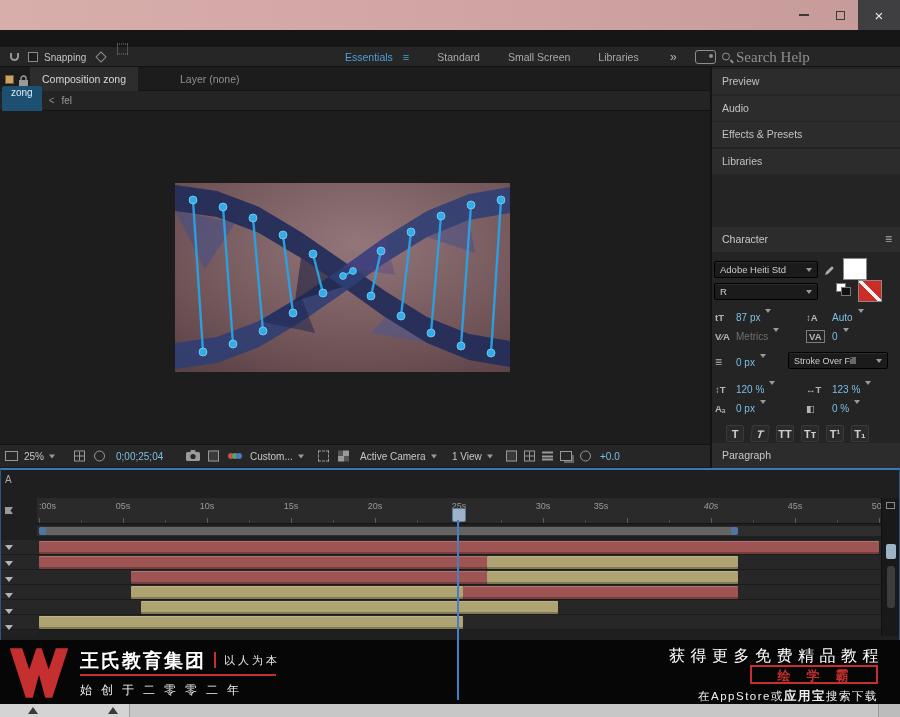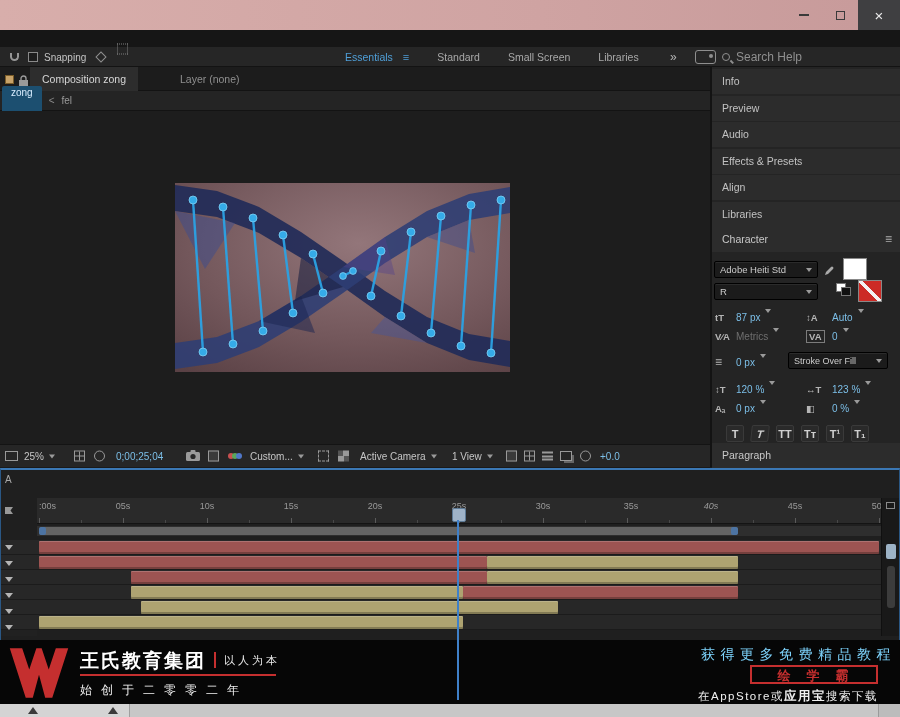"Search Help" .search input { font-family: Liberation Sans, sans-serif -> Liberation Serif, serif; font-size: 12px -> 15px }
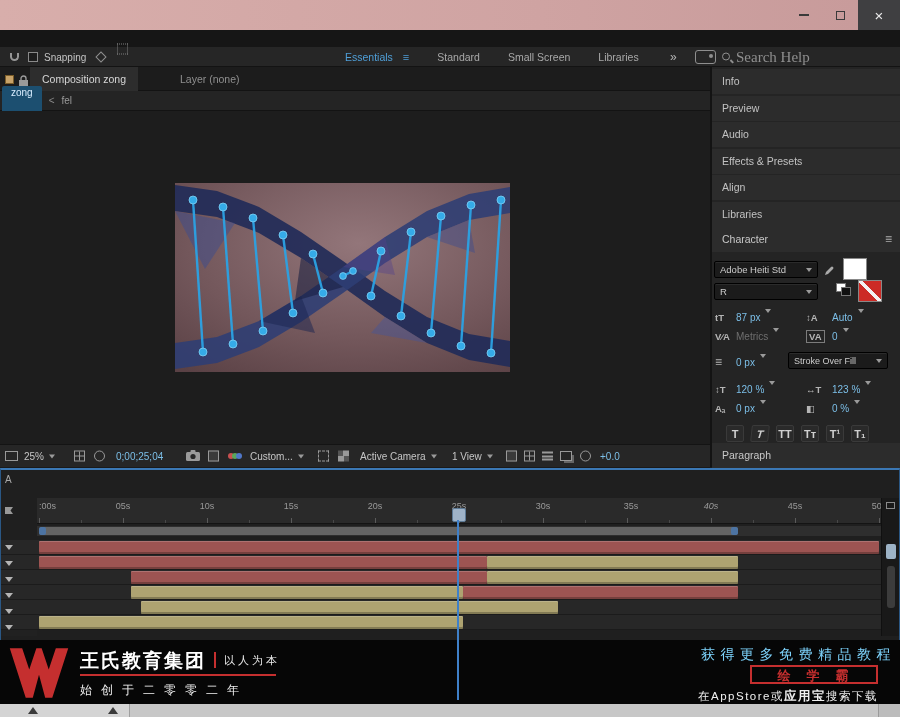"Info" div.panel-row { html: <div><span>Info</span></div> -> none }
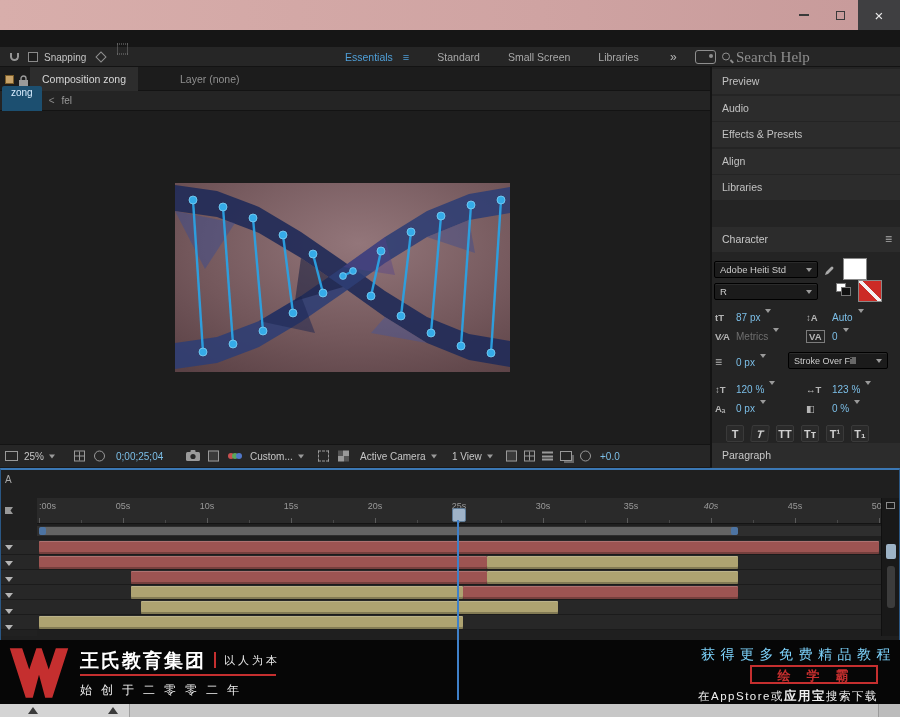"Align" div.panel-row { html: <div><span>Align</span></div> -> none }
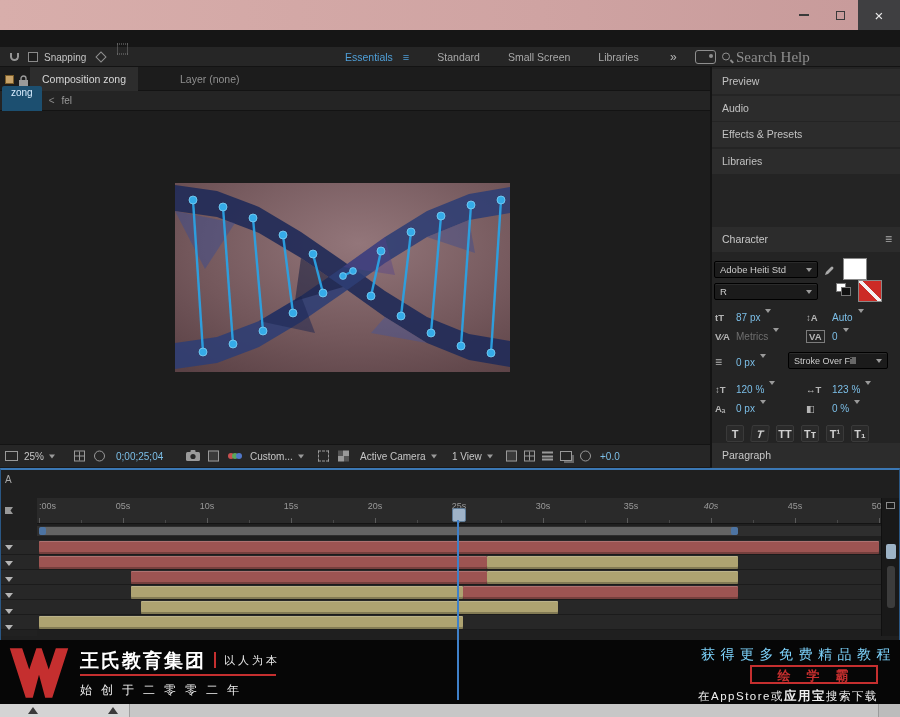"35s" span.tick-label { left: 594px -> 564px }
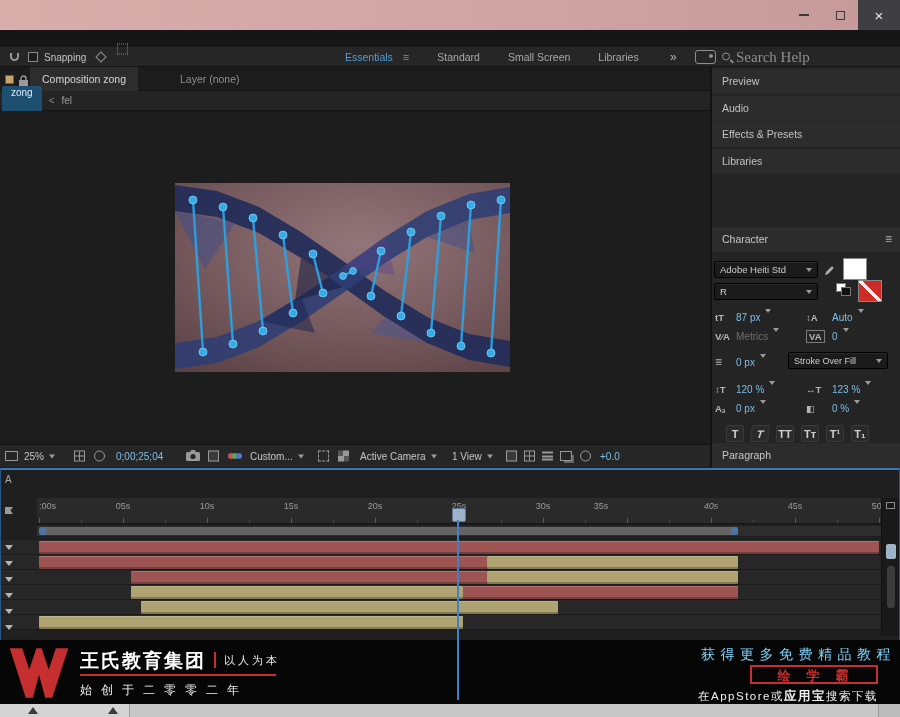"获得更多免费精品教程" .promo1 { color: #7dd3fc -> #ffffff; font-size: 14px -> 16px; right: 4px -> 16px }
